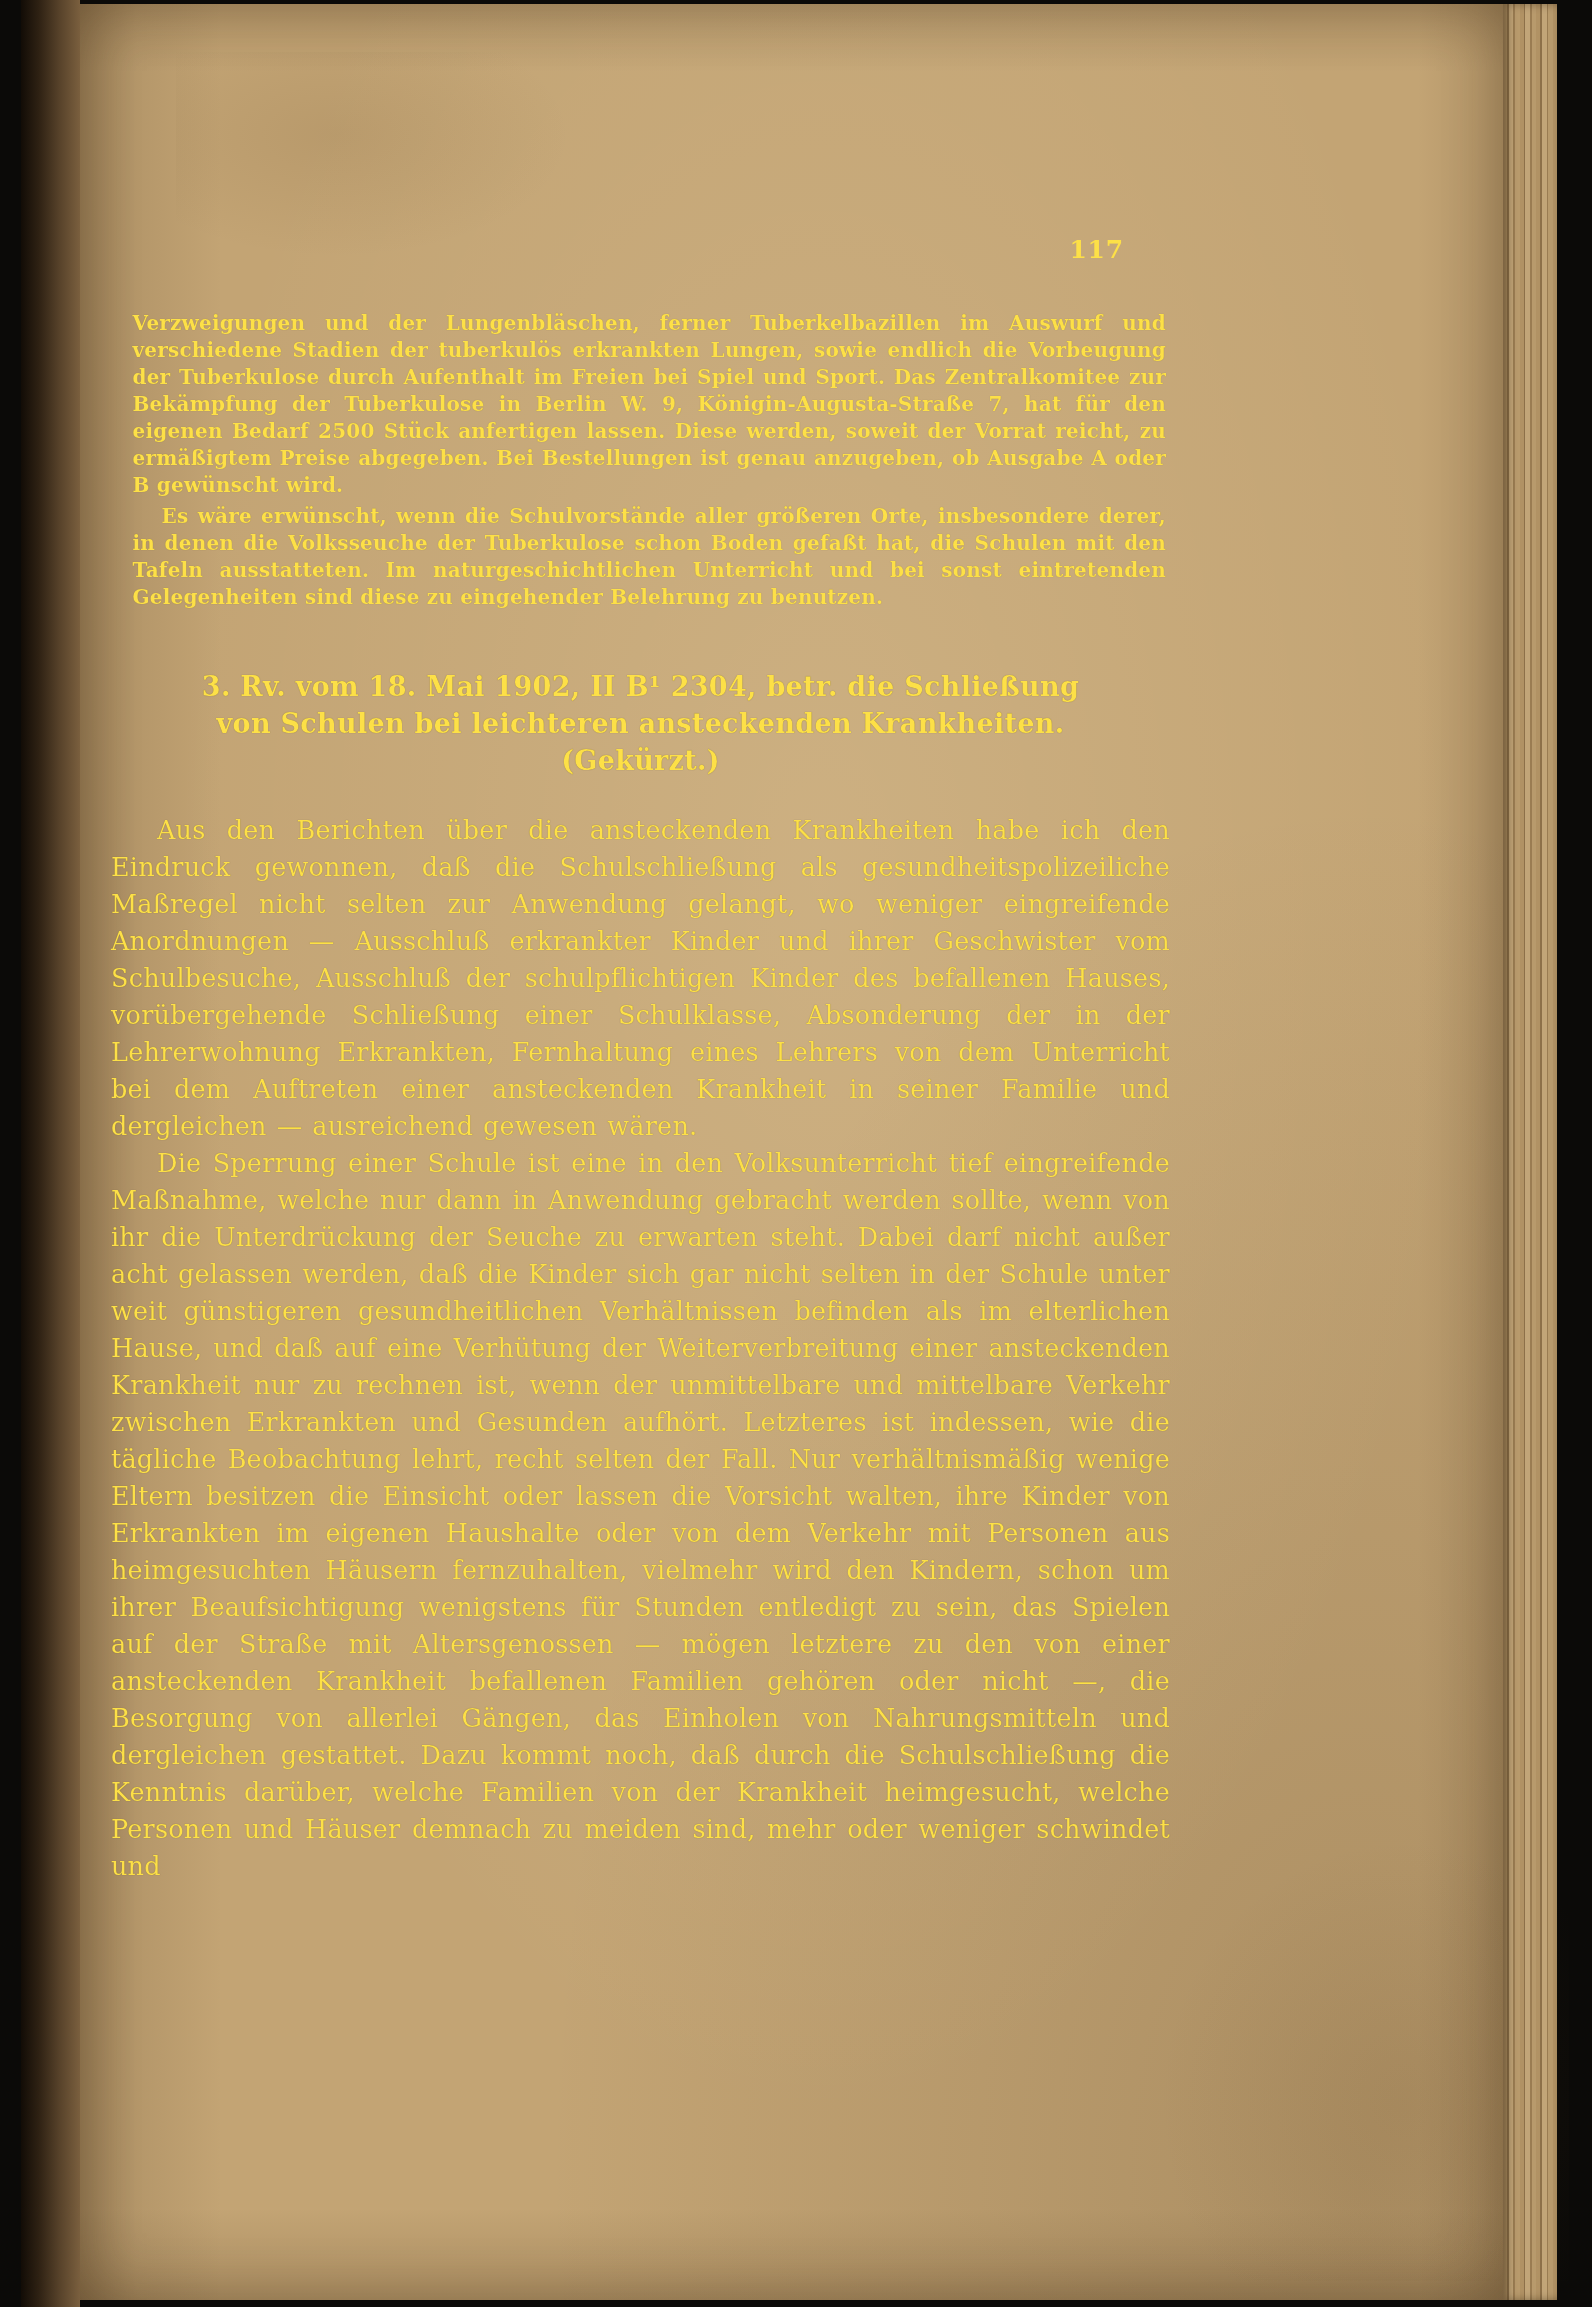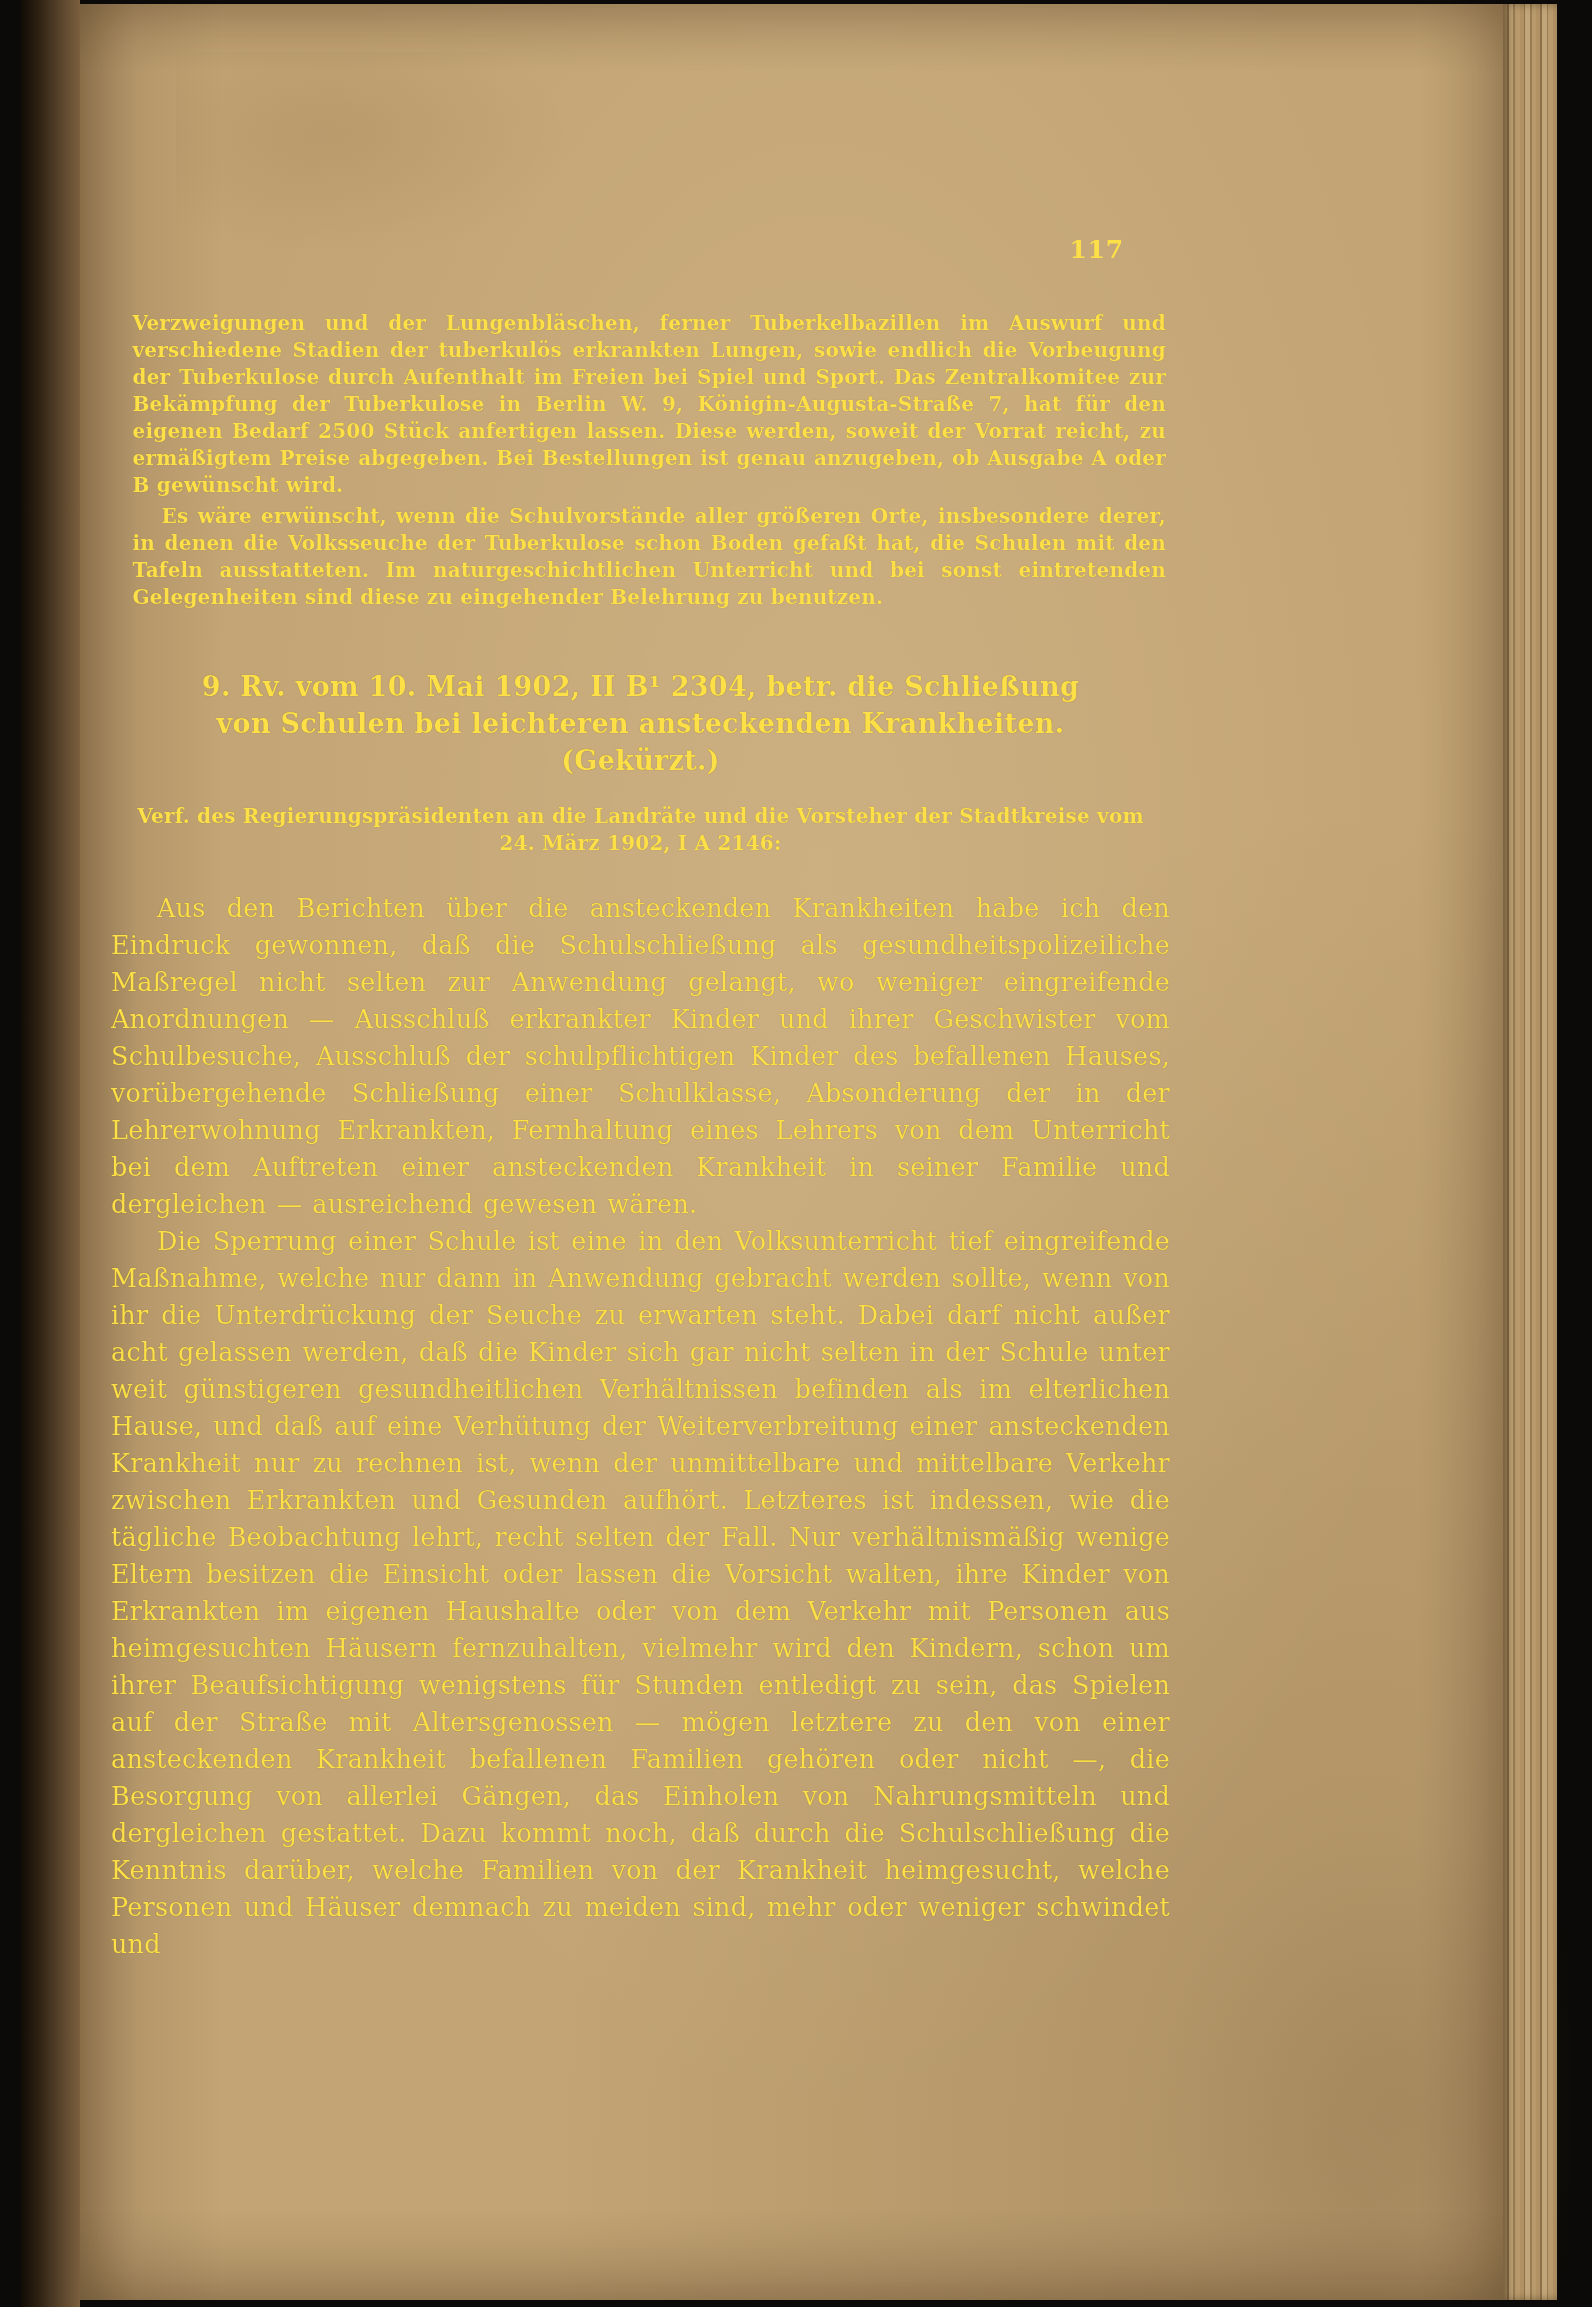"9. Rv. vom 10. Mai" div.heading { text: 9. Rv. vom 10 -> 3. Rv. vom 18 }
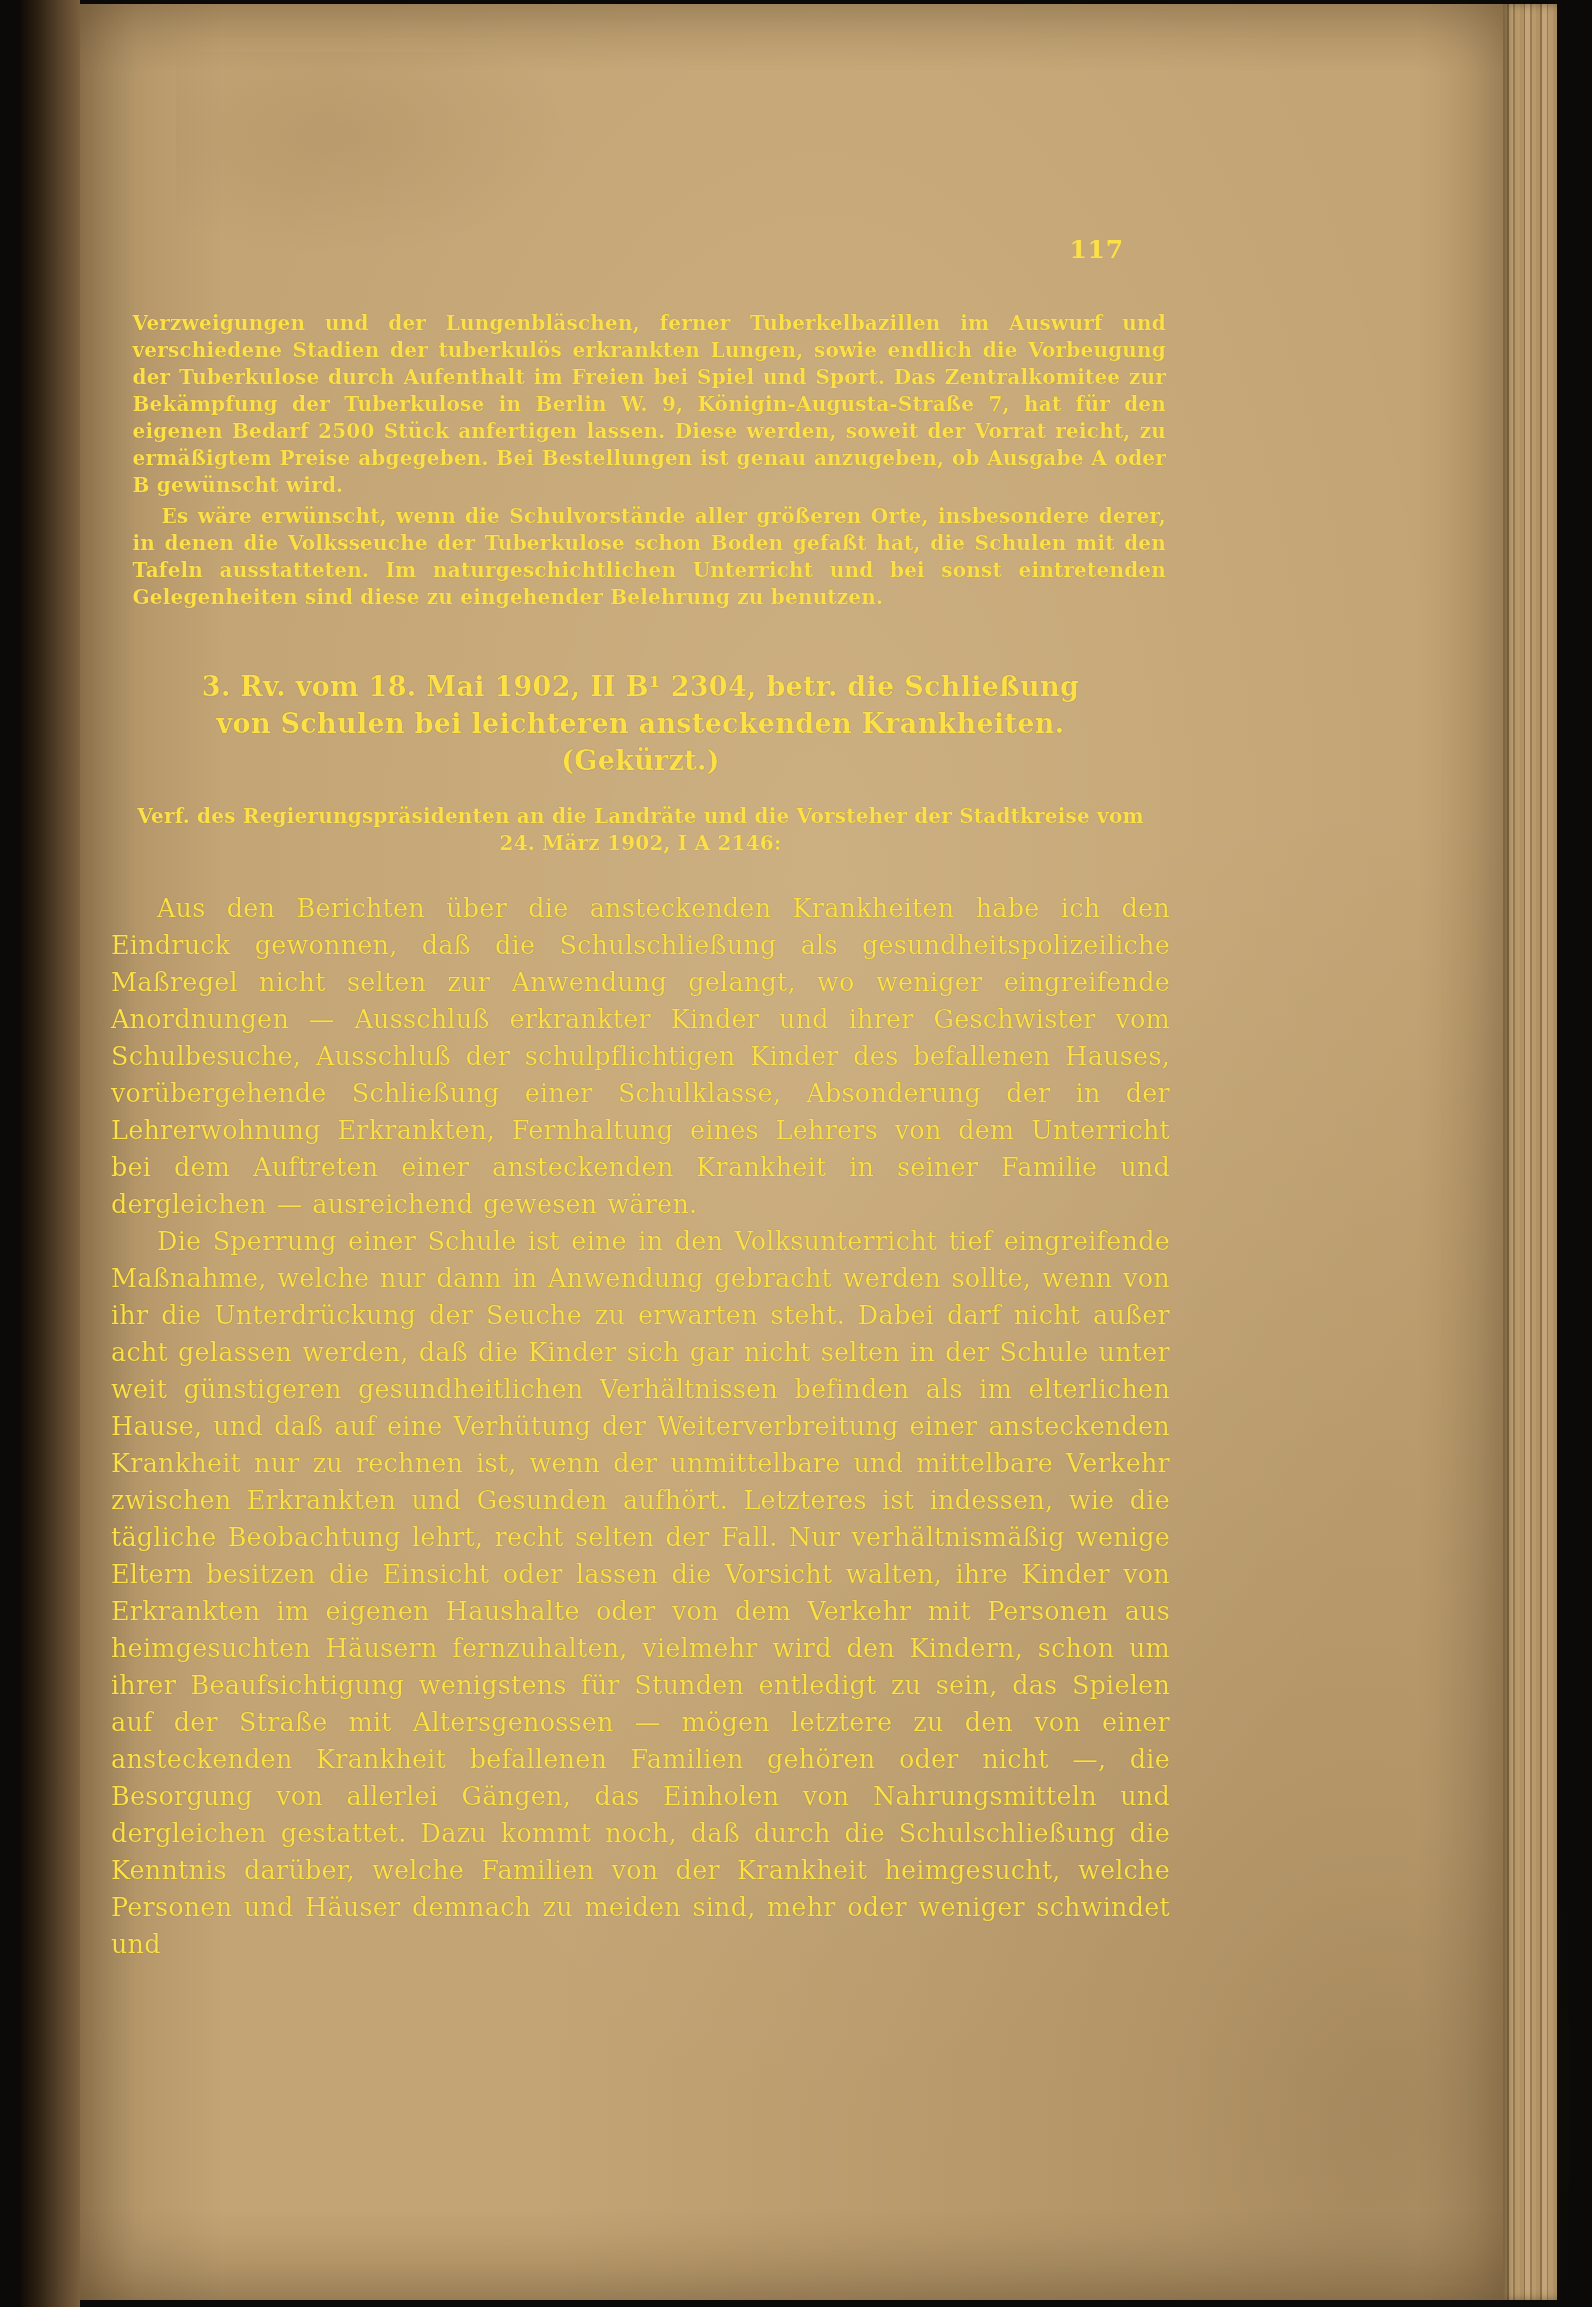"Verf. des Regierungspräsidenten an die" div.subheading { html: <div>Verf. des Regierungspräsidenten an die Landräte und die Vorsteher der Stadtkreise vom 24. März 1902, I A 2146:</div> -> none }
